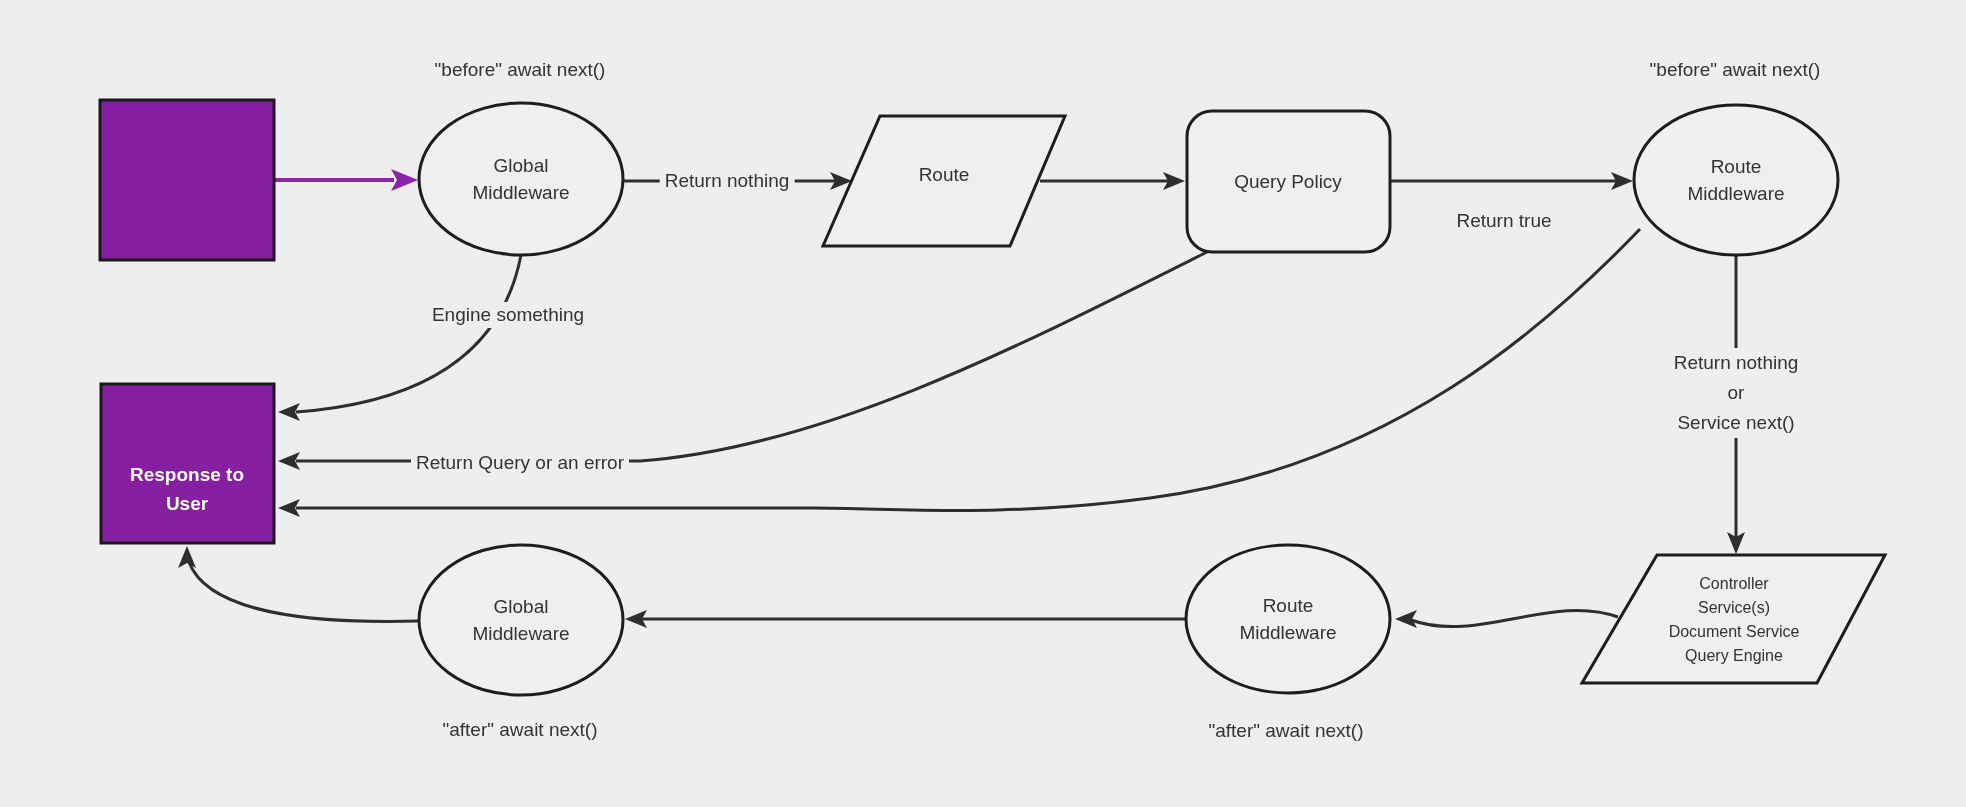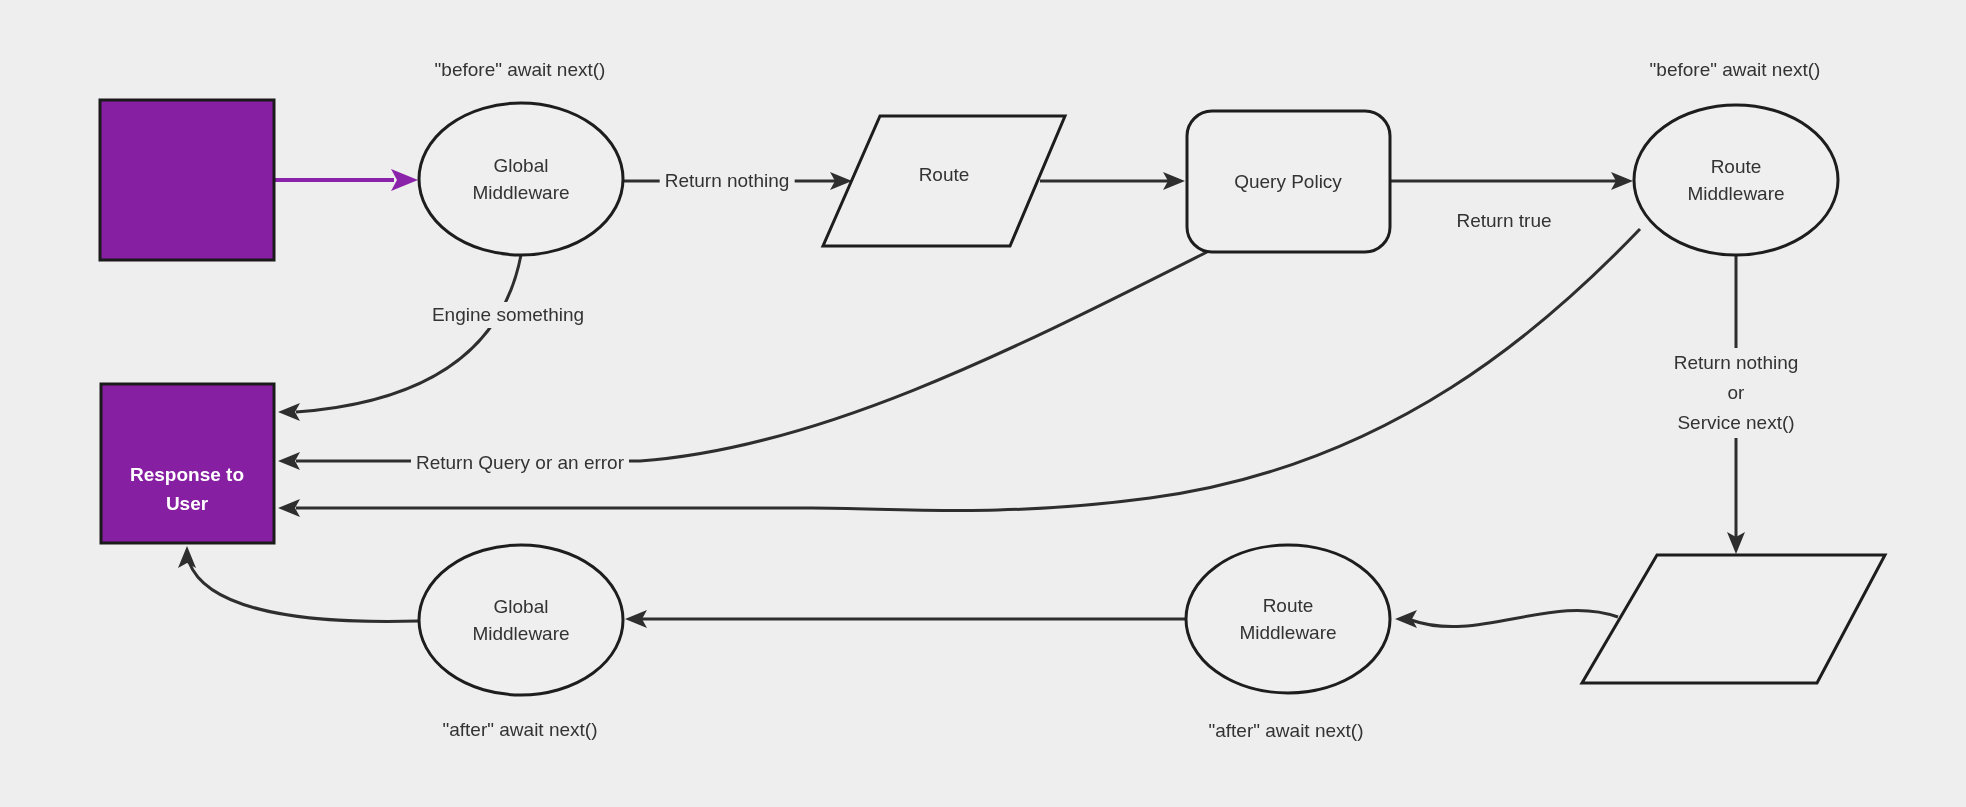"Controller" div.ctrl-lbl { html: none -> <div> <div>Controller</div> <div>Service(s)</div> <div>Document Service</div> <div>Query Engine</div> </div> }
